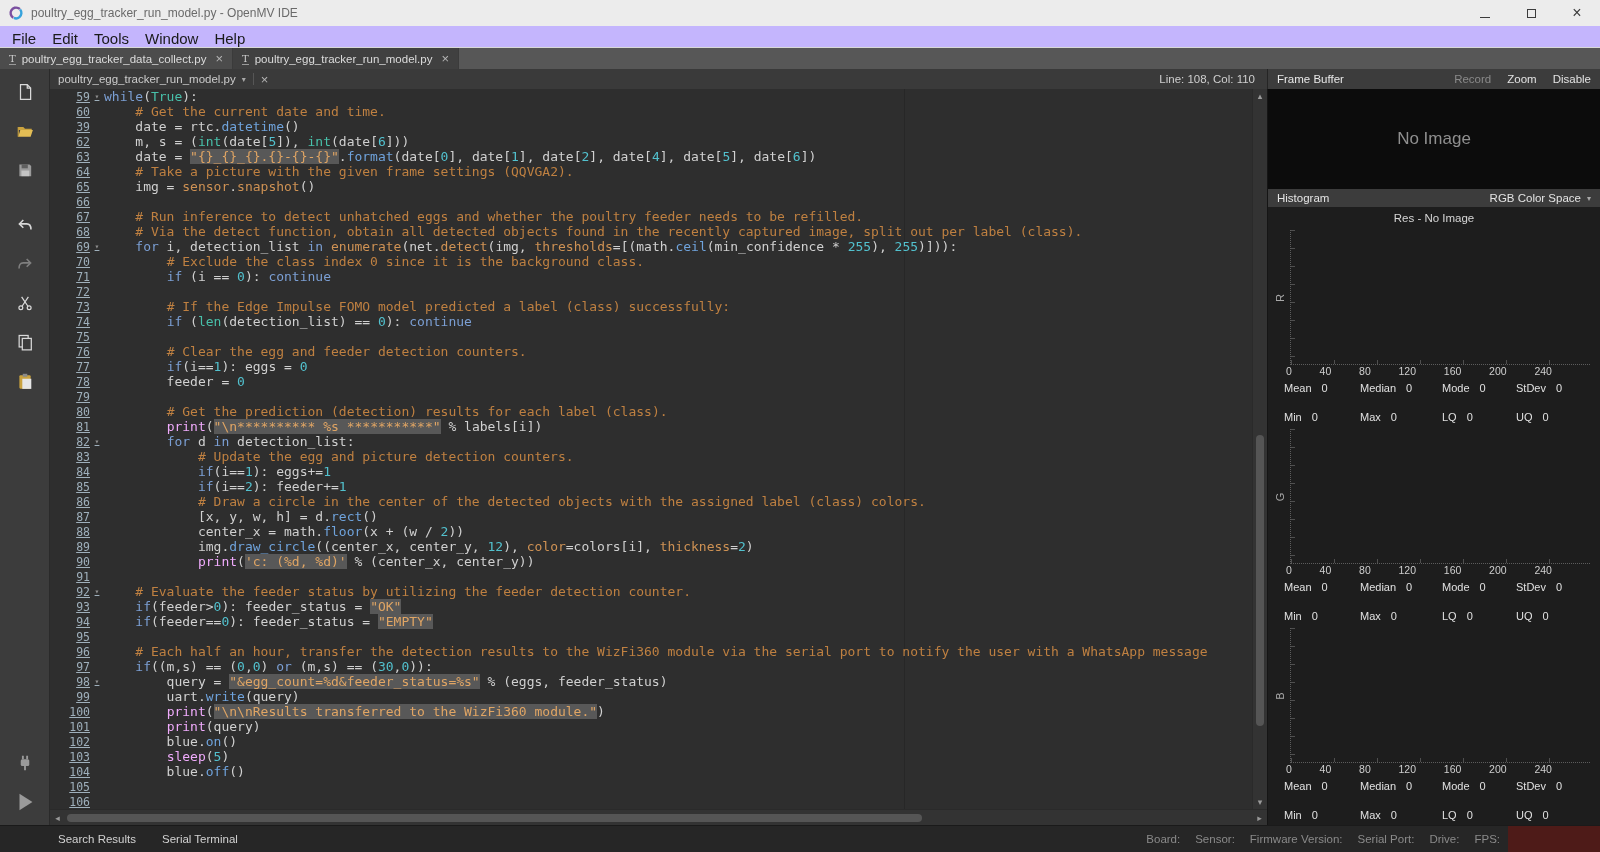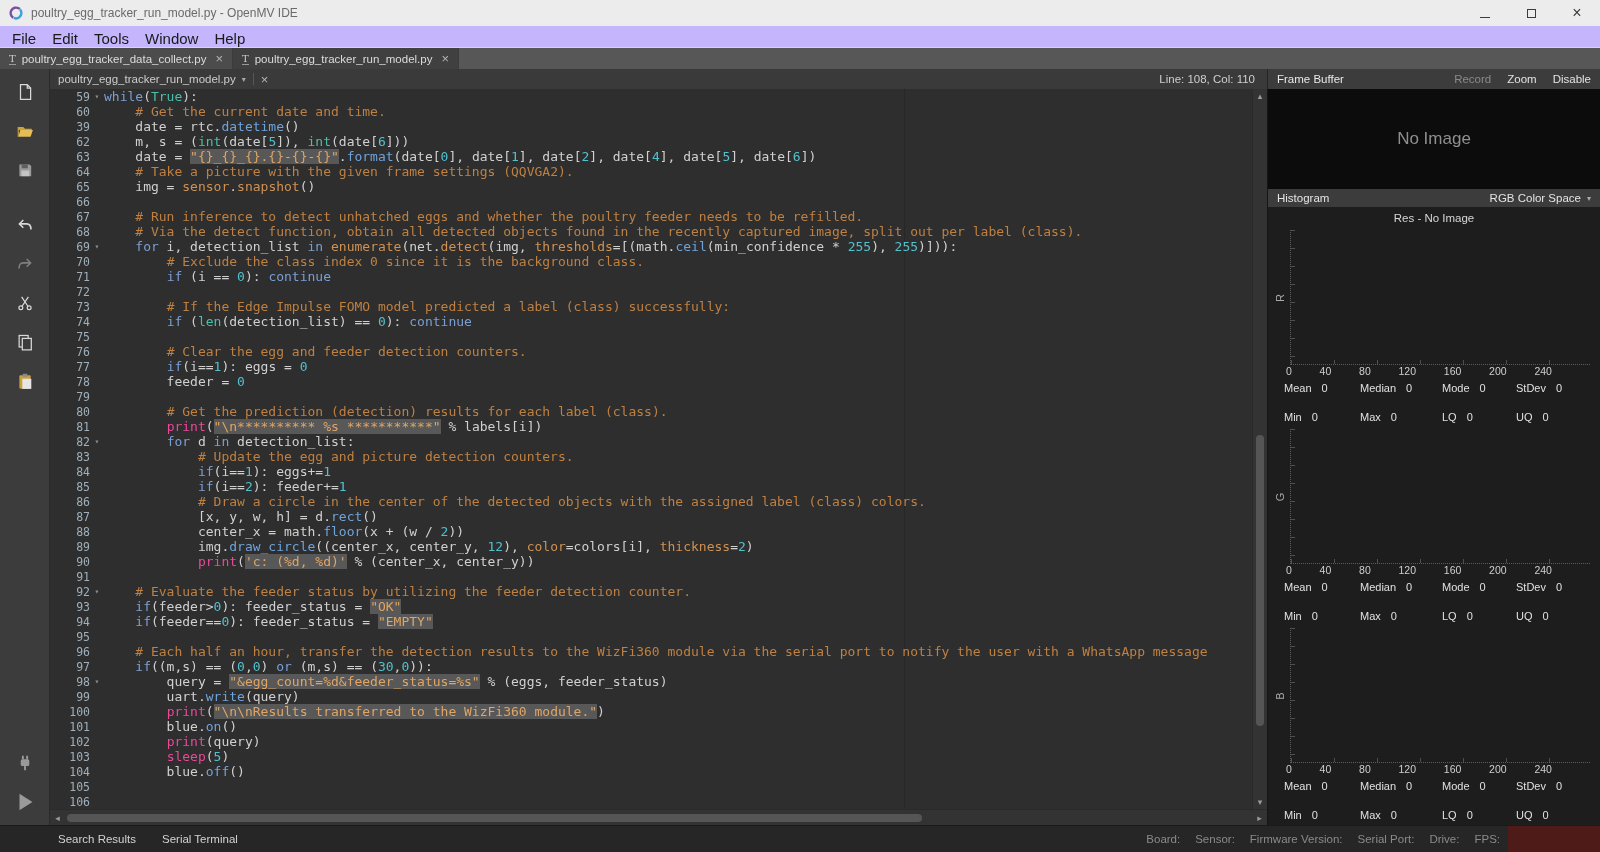"59" .gut-line { text-decoration: none -> underline }
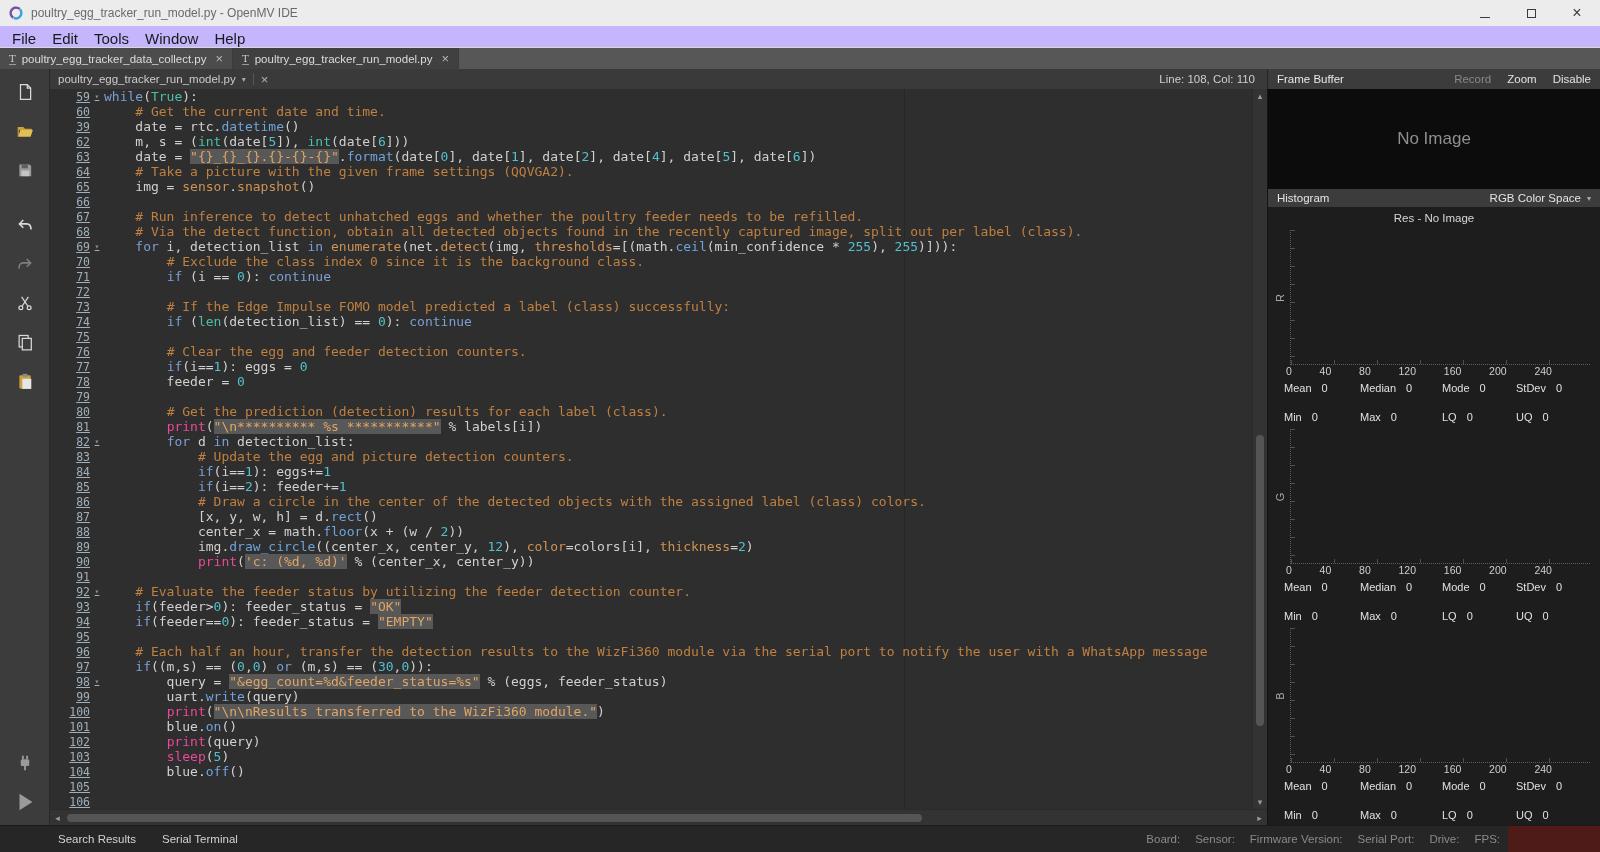"print" .tk-mg { color: #ec4899 -> #f0abfc }
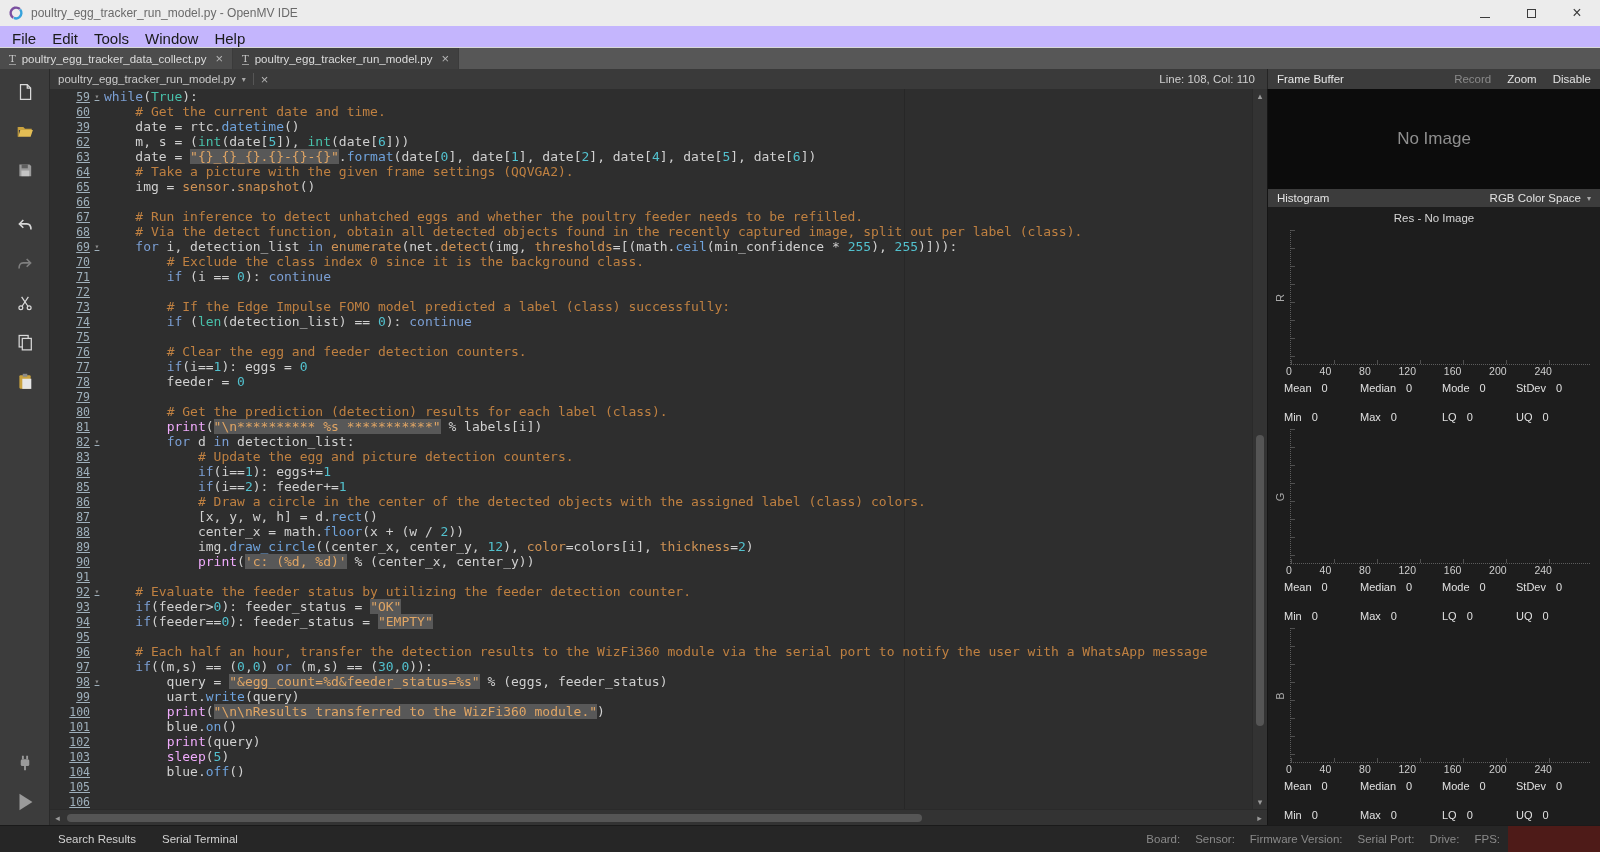"blue.on()" div.code-line { order: before "print(query)" -> after "print(query)" }
